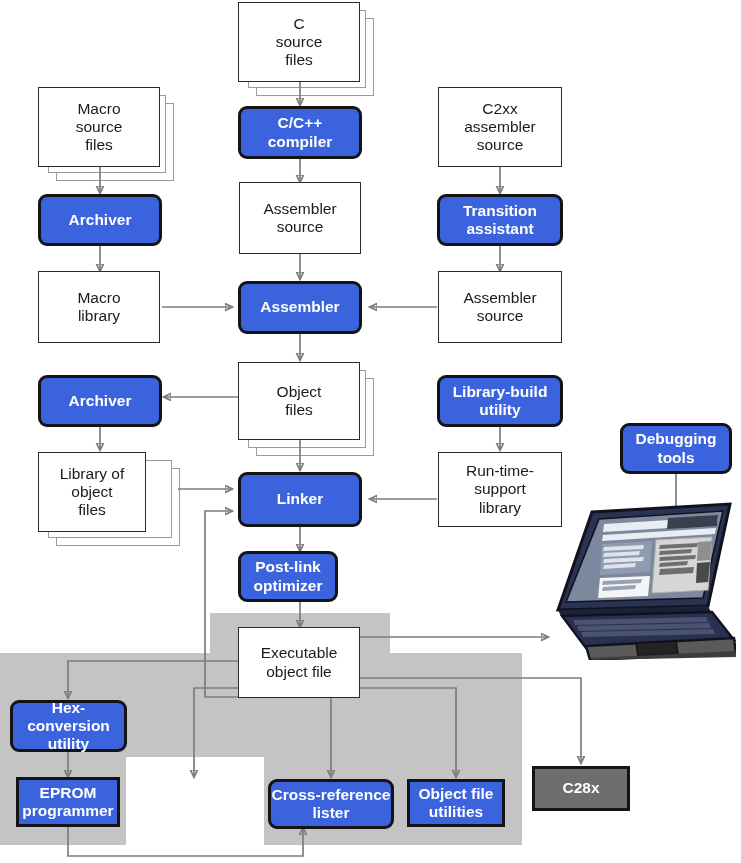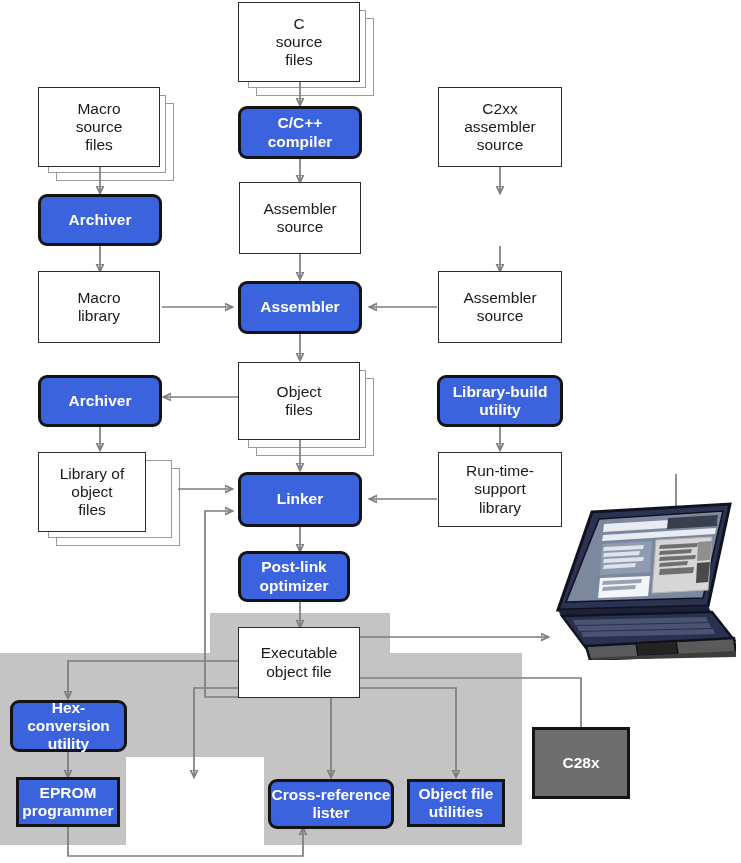"Transition" div.node { html: none -> <div>Transition<br>assistant</div> }
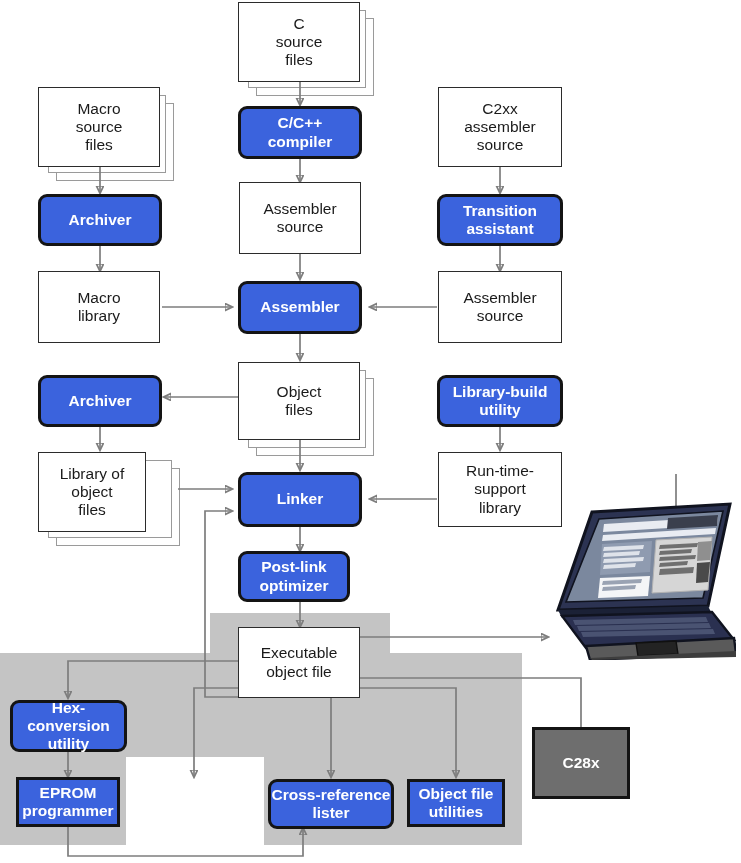"Debugging" div.node { html: none -> <div>Debugging<br>tools</div> }
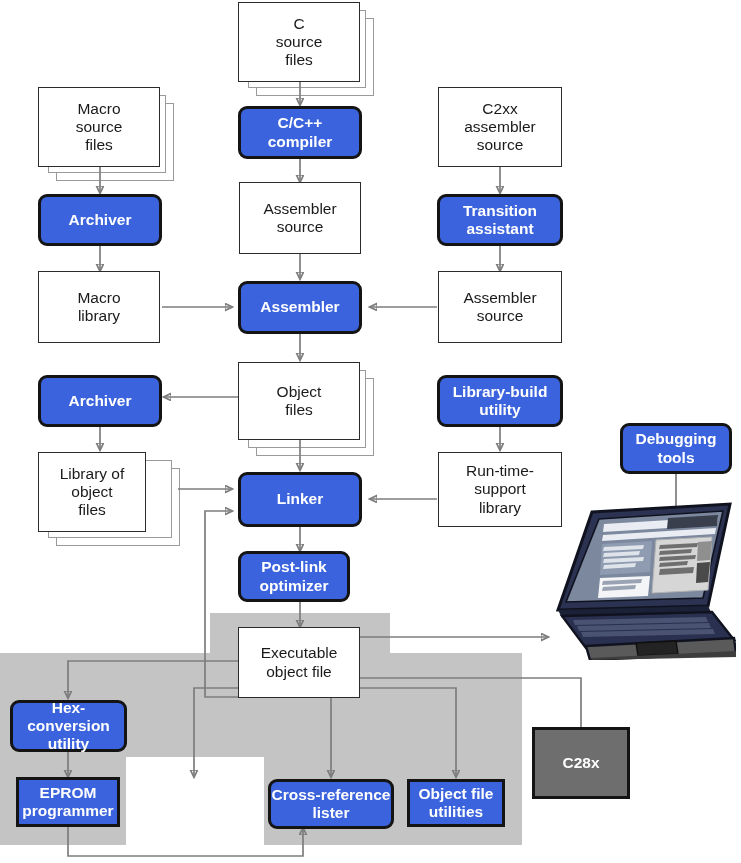"Post-link" div.node { width: 112px -> 100px }
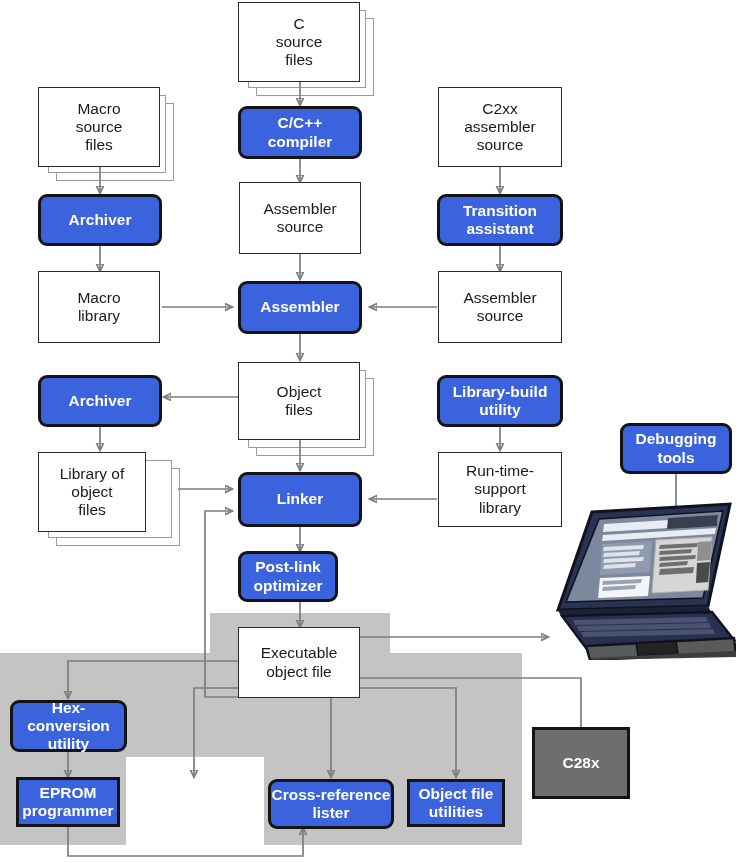"C28x" div.node { height: 72px -> 45px; top: 727px -> 766px }
